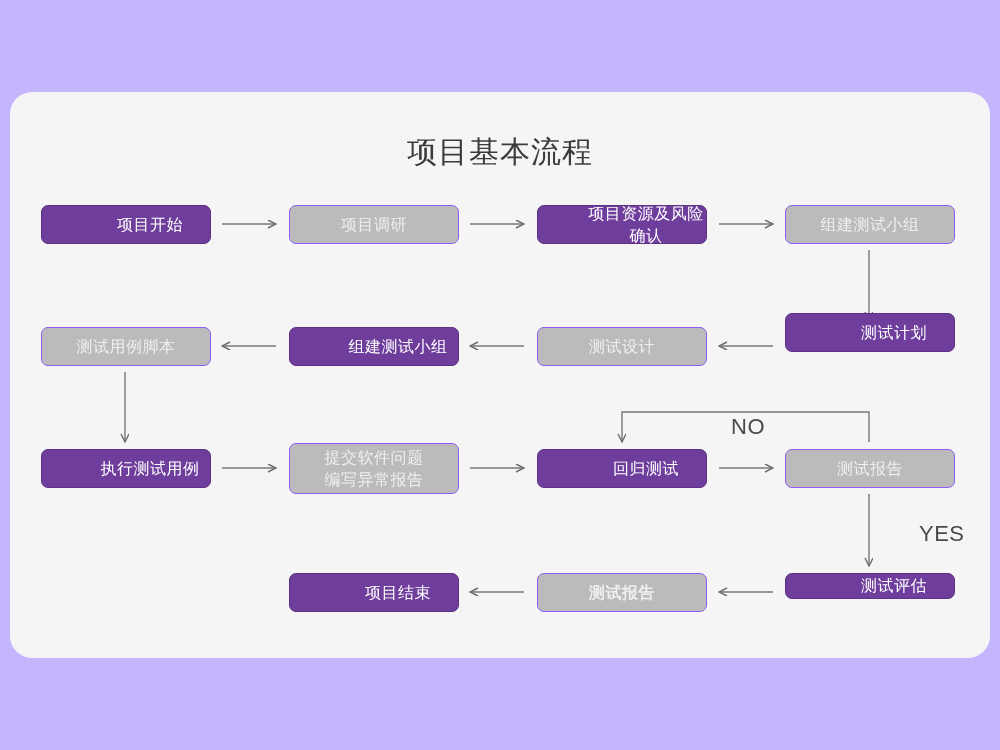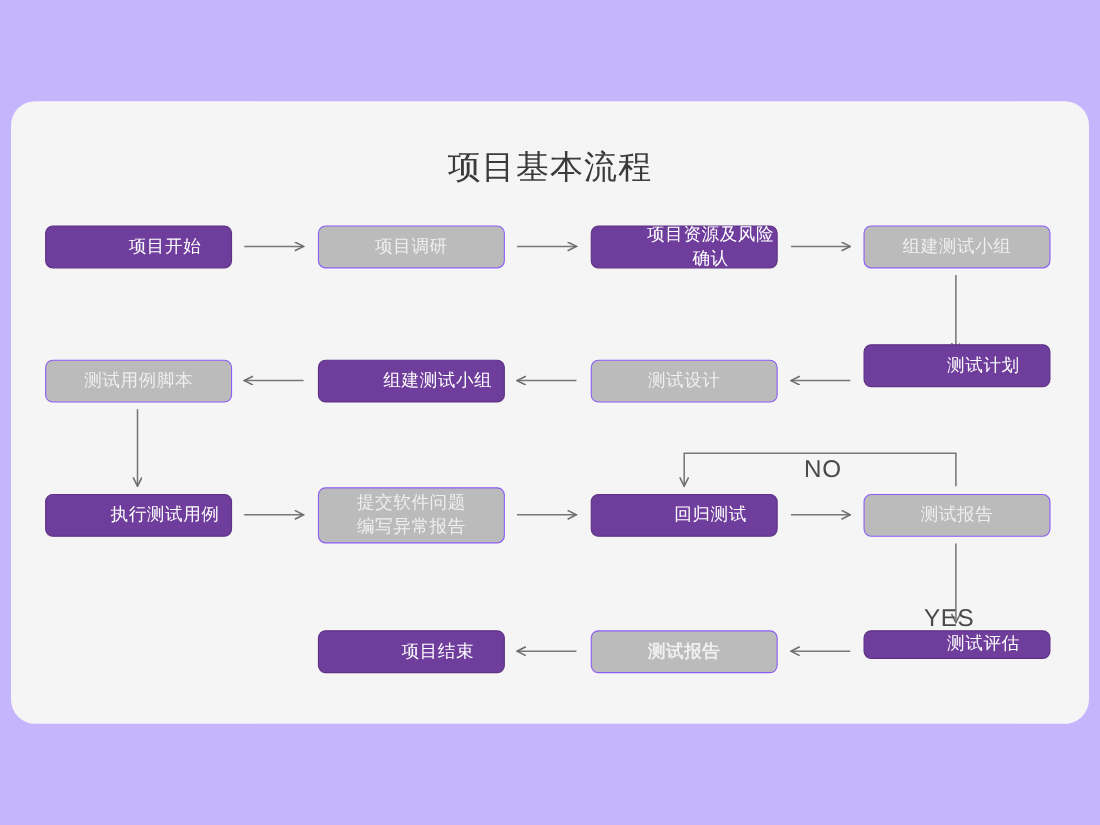"YES" div.edge-label { left: 840px -> 919px; margin-top: 28px -> none }
